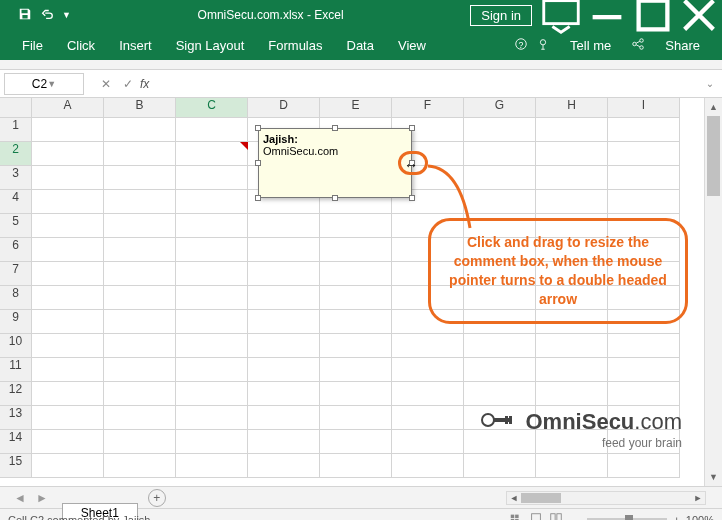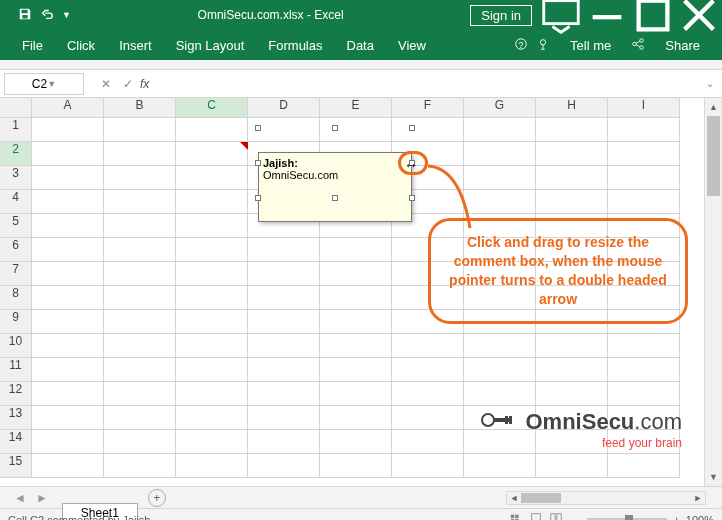"Jajish:" div.comment-box { margin-top: 24px -> none }
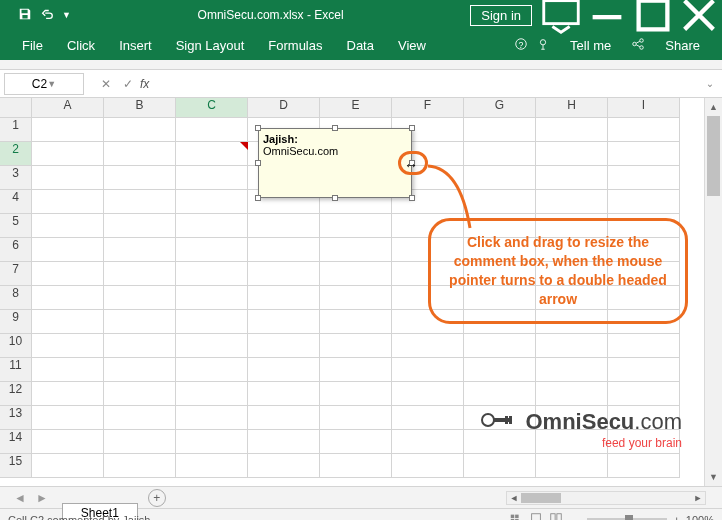"feed your brain" .logo .sub { color: #ef4444 -> #737373 }
